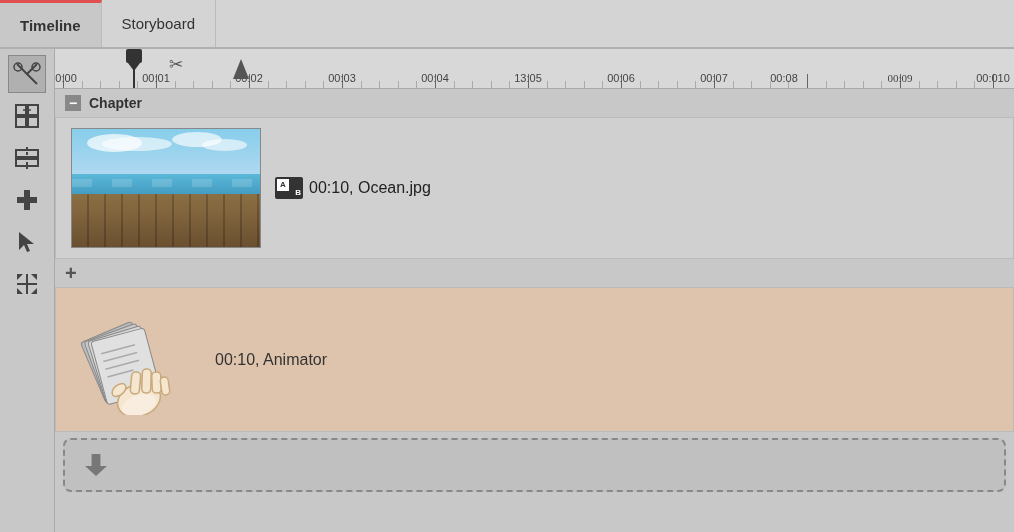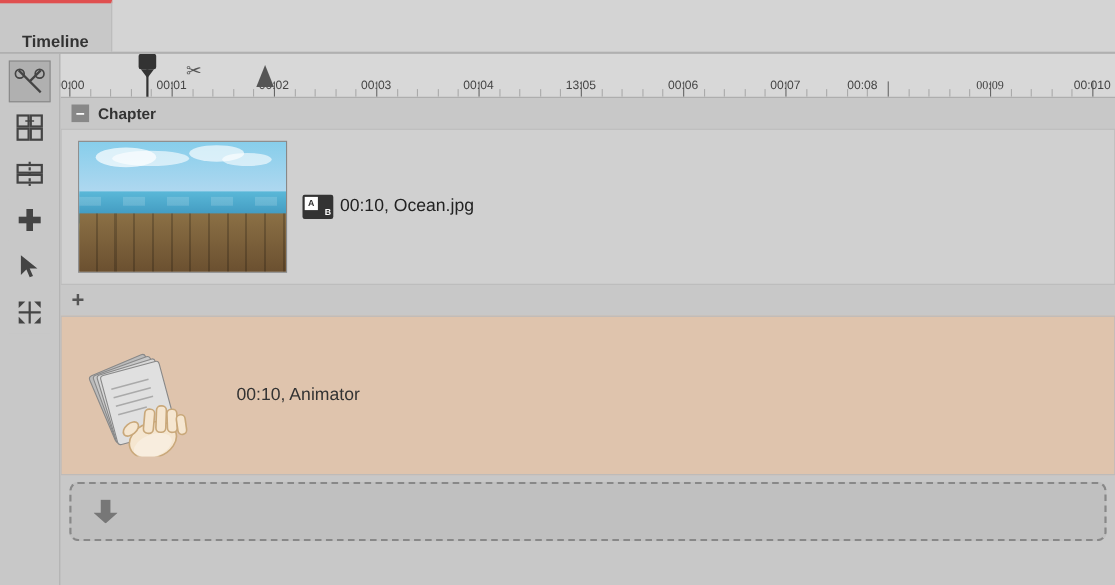"Timeline" .tab.active { align-items: flex-end -> none }
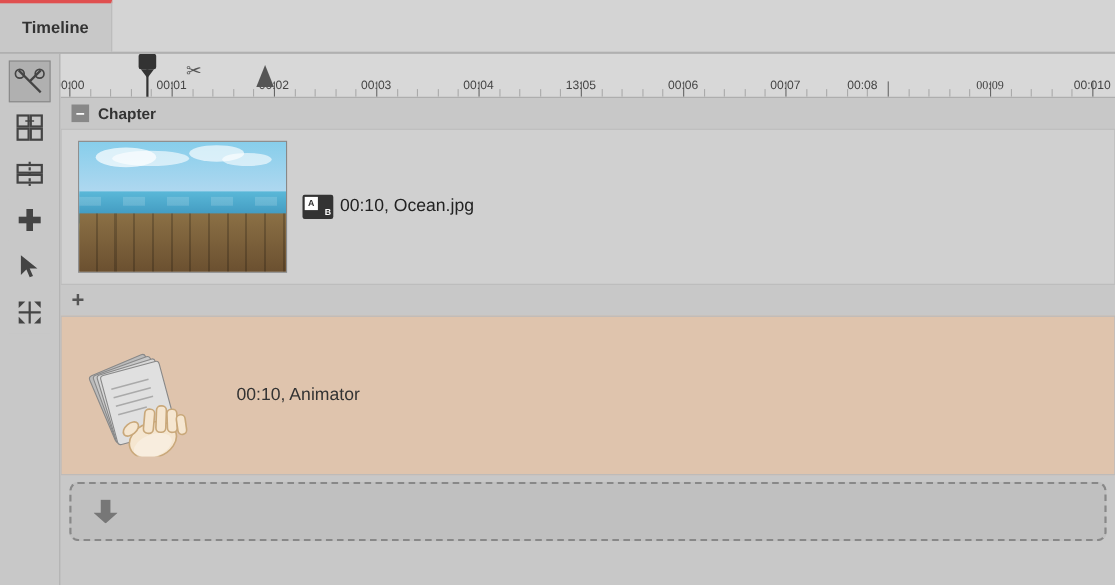"Storyboard" div.tab { html: none -> <div> <span>Storyboard</span> </div> }
